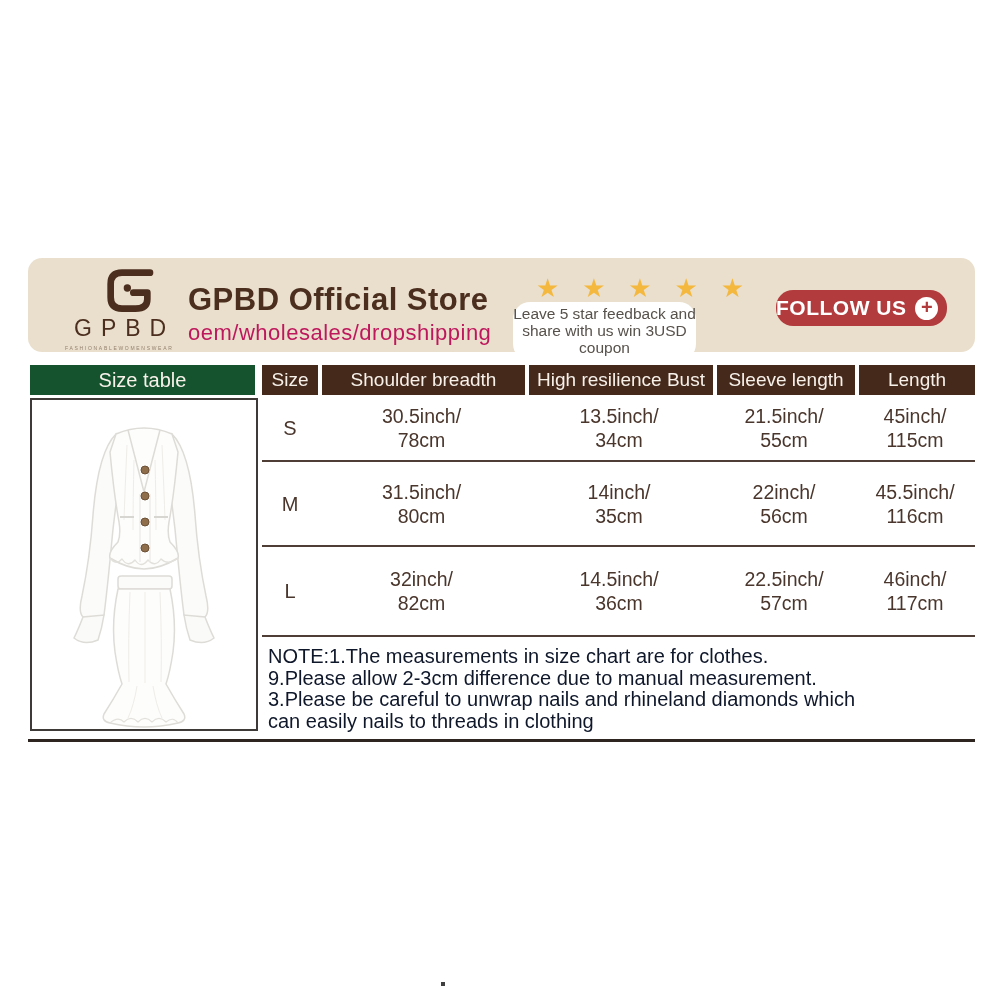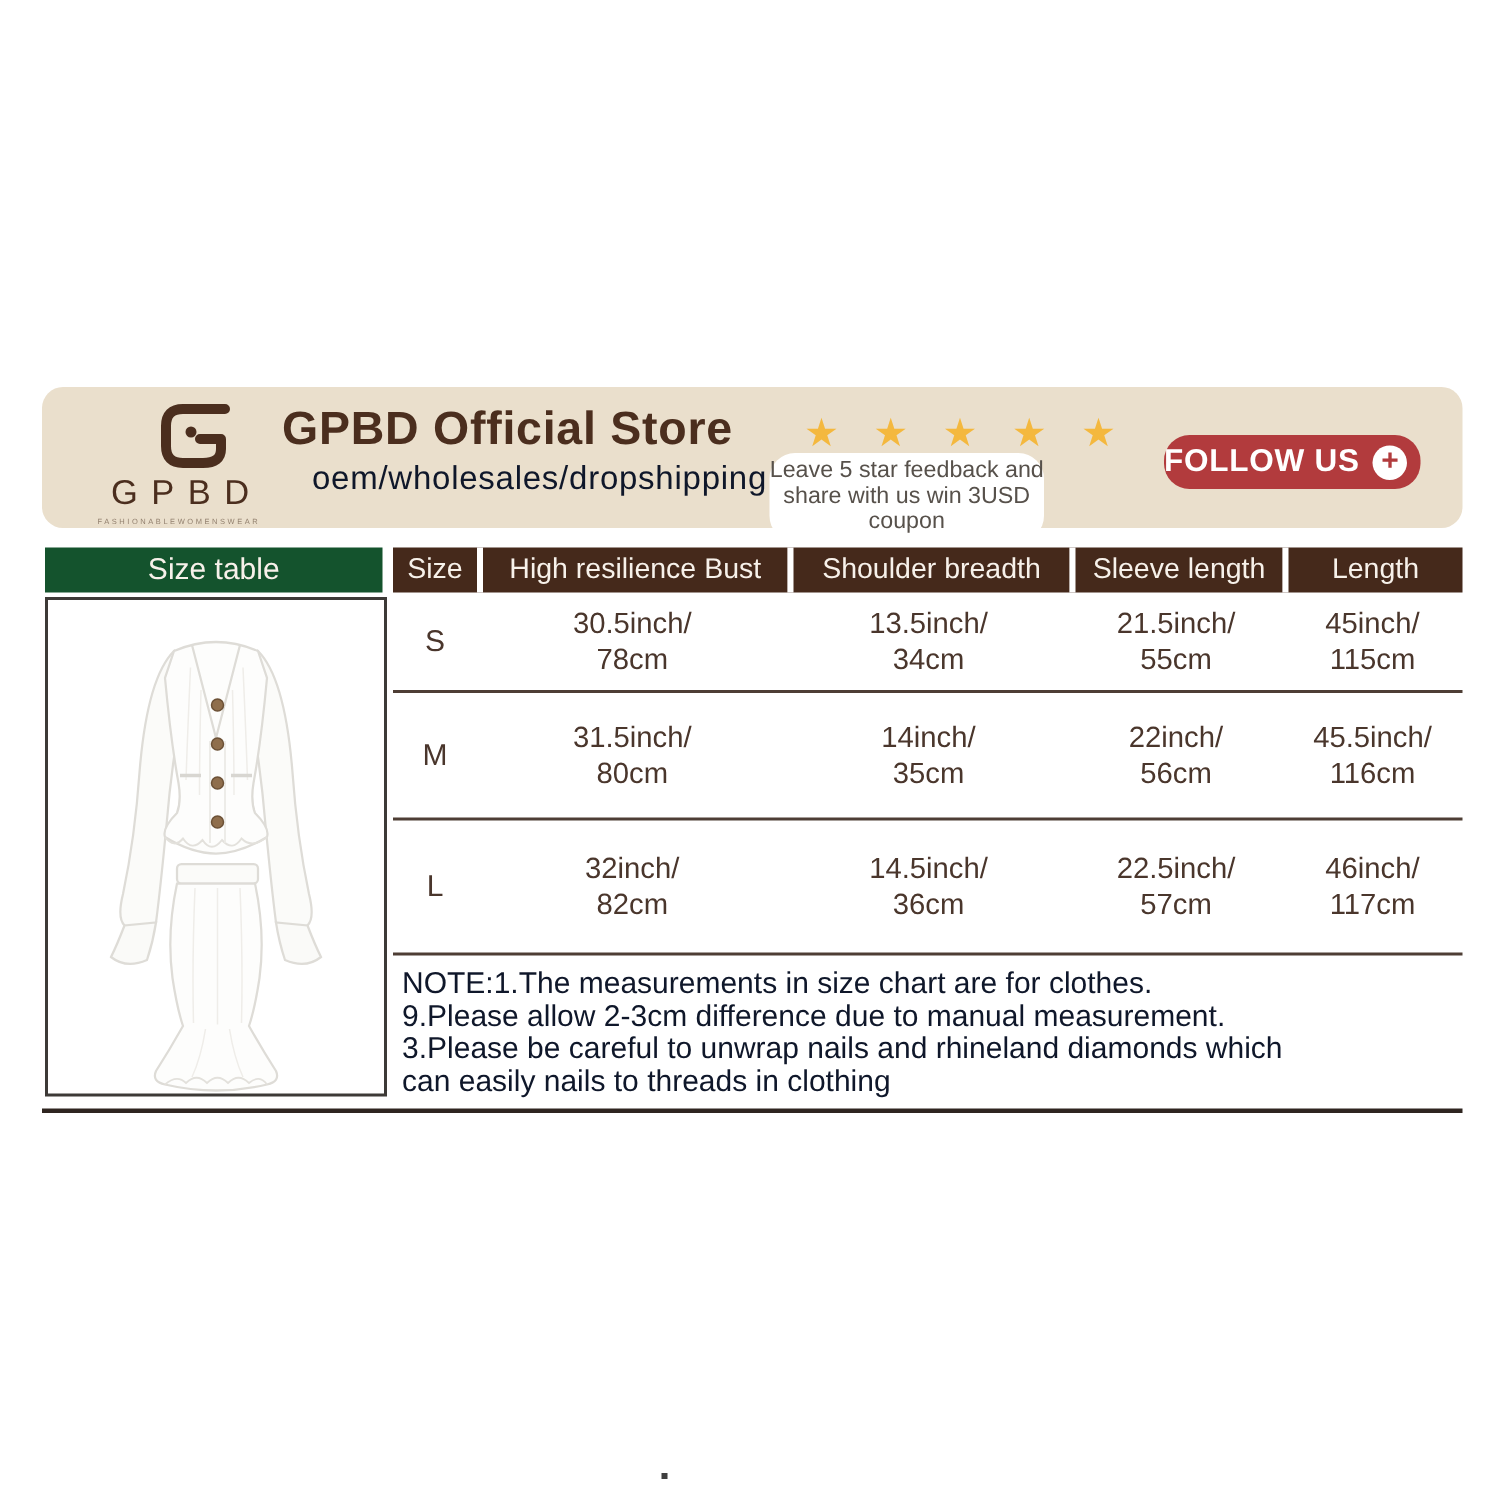"GPBD Official Store" .title-block { top: 10px -> 24px }
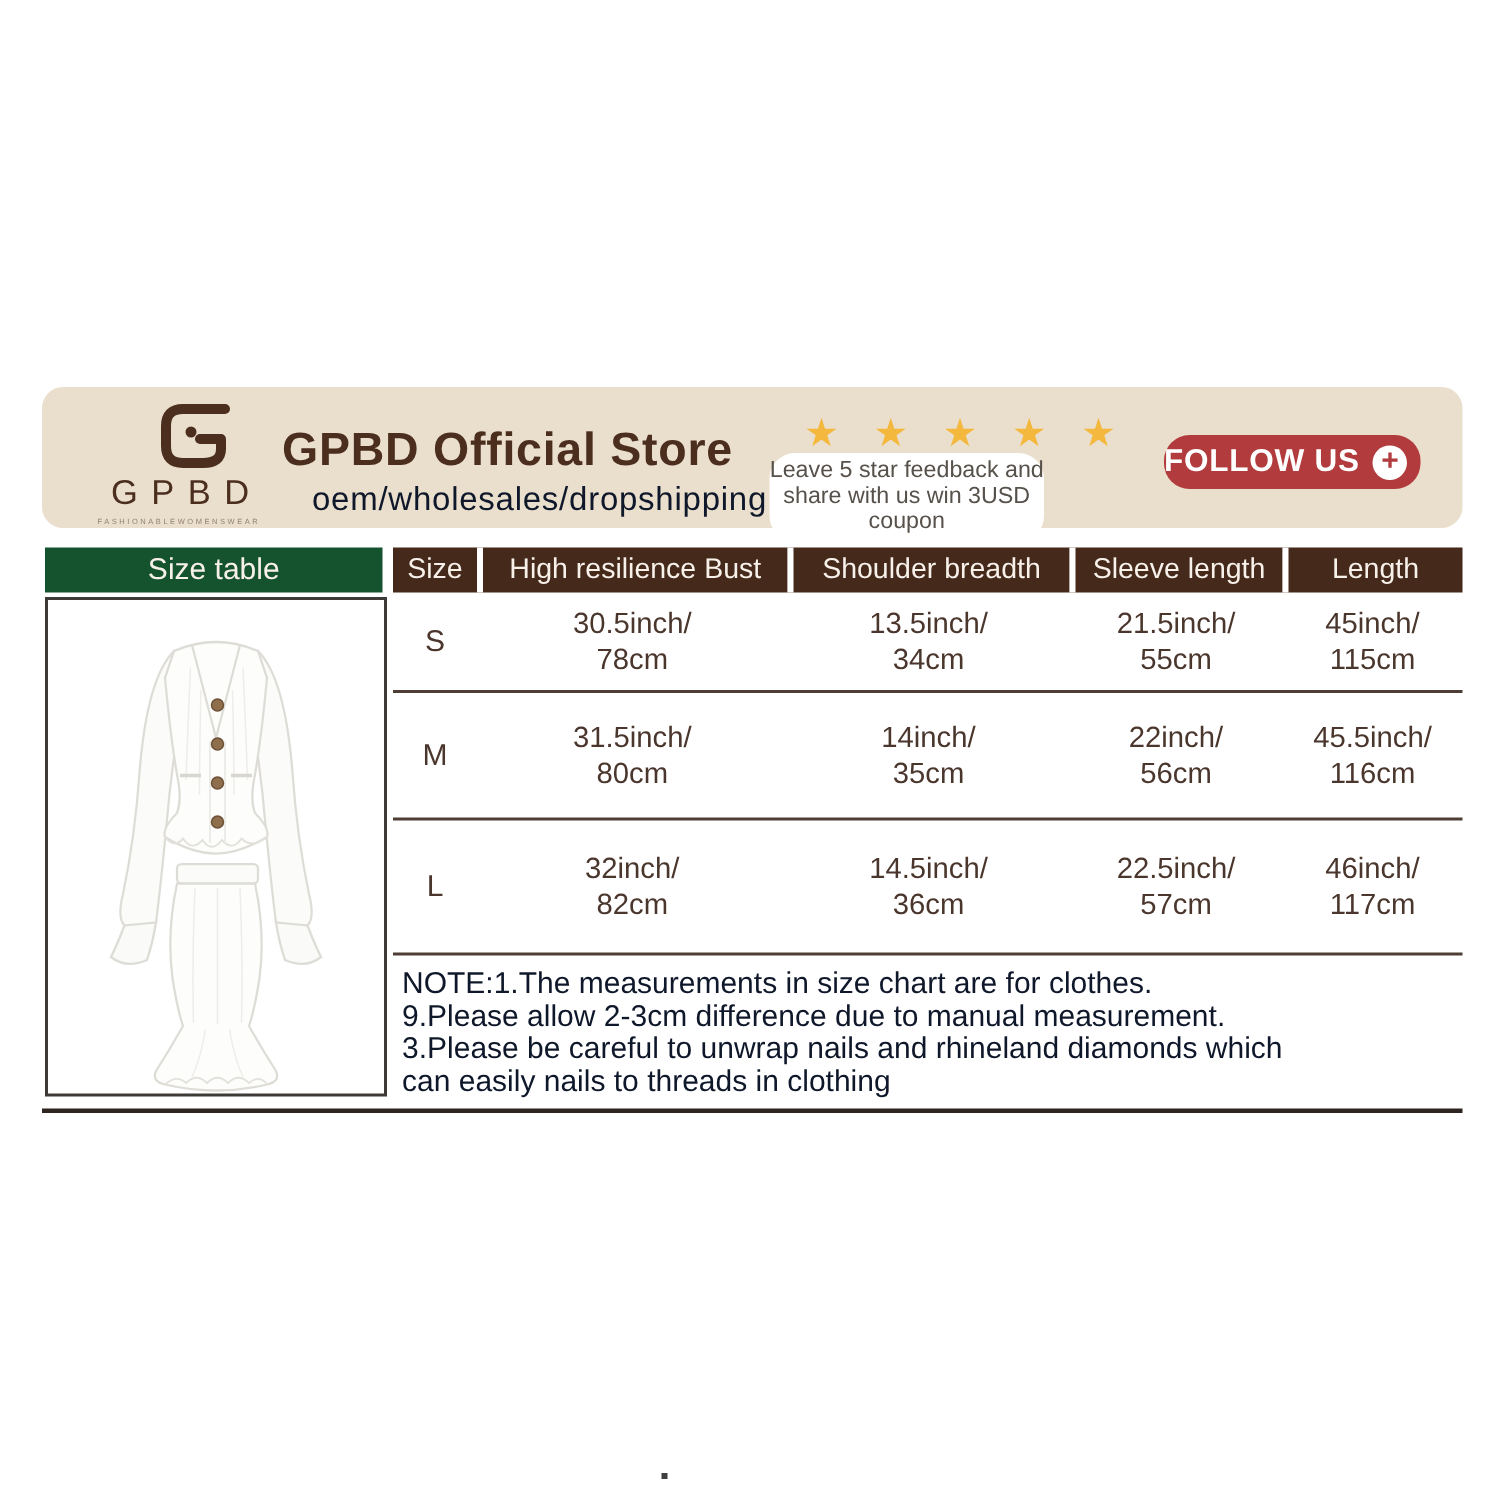"oem/wholesales/dropshipping" .store-sub { color: #0f172a -> #be185d; margin-left: 20px -> none }
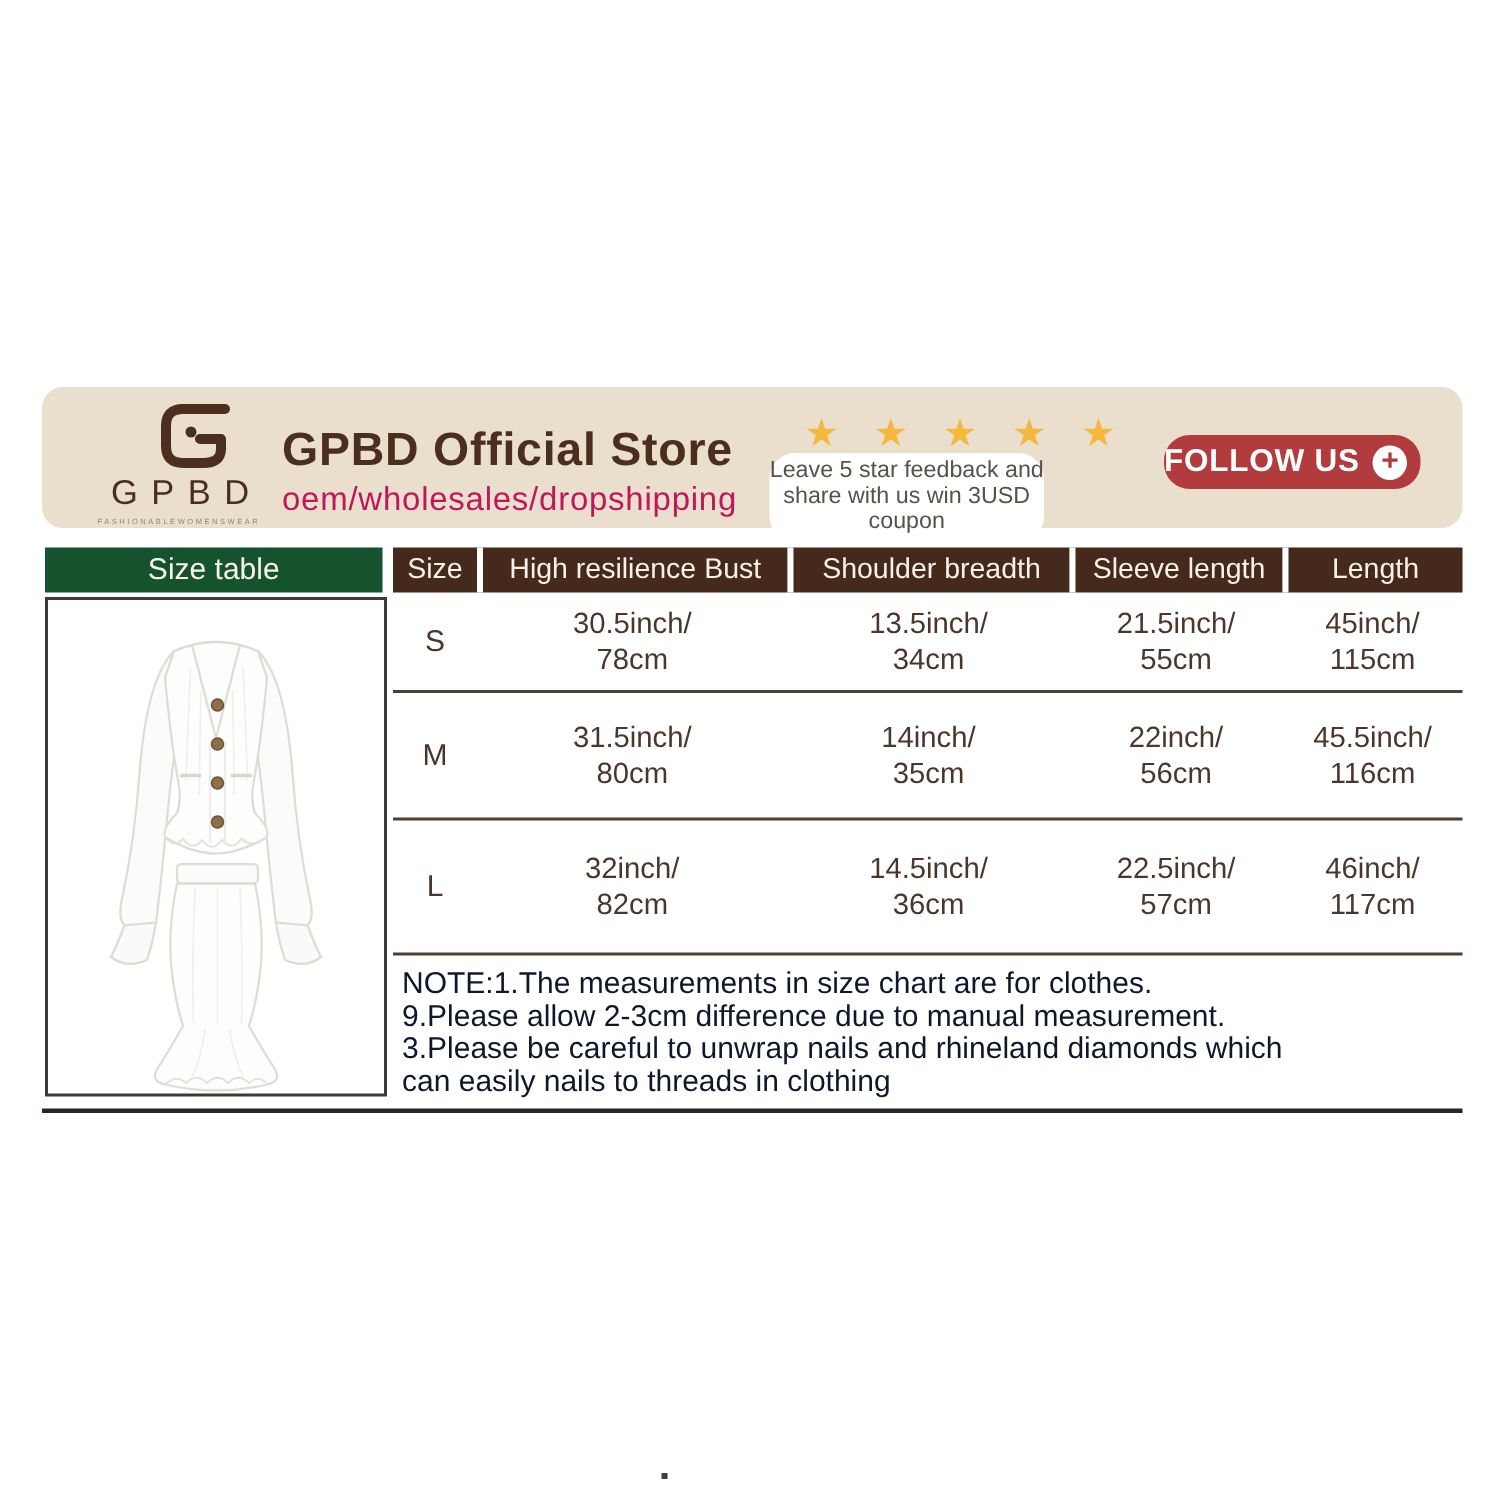"High resilience Bust" div.th { order: before "Shoulder breadth" -> after "Shoulder breadth" }
